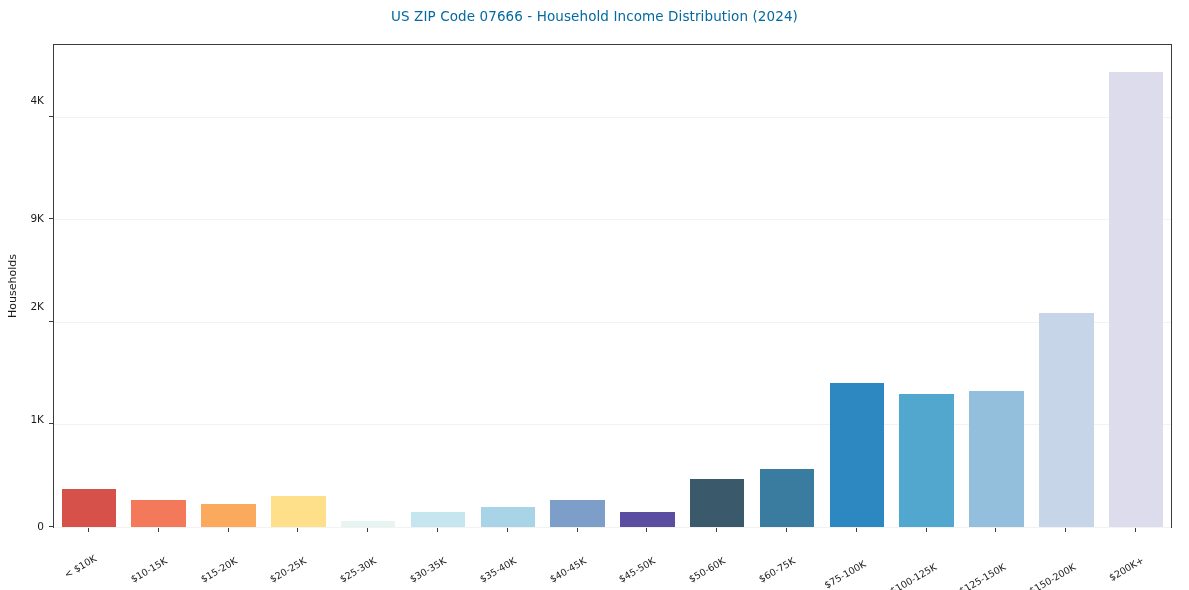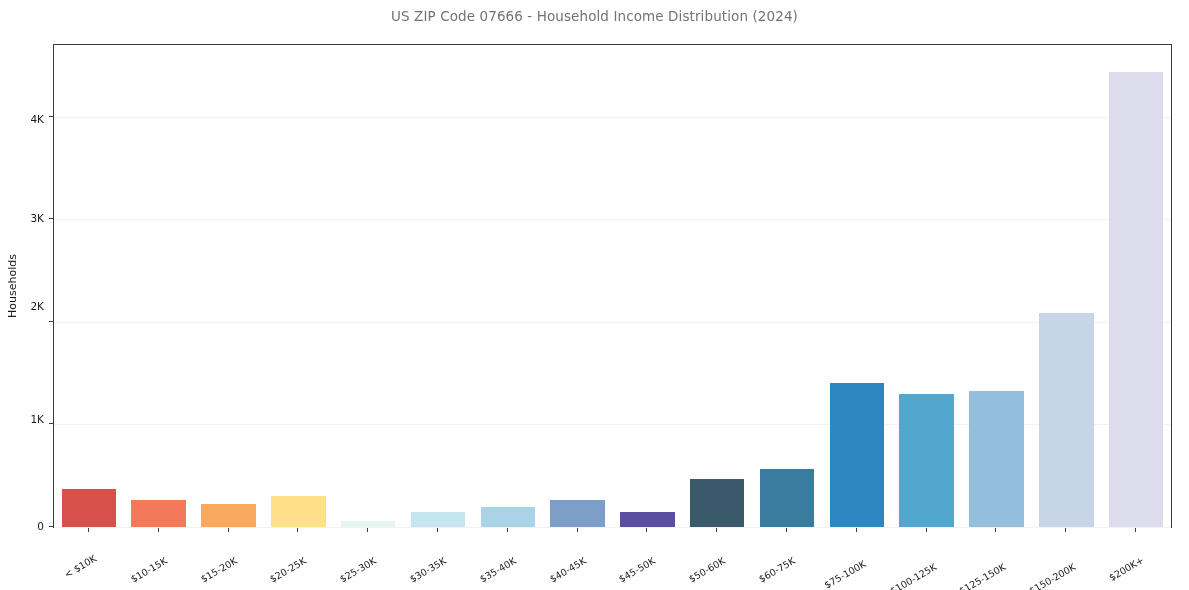"US ZIP Code 07666 -" #chart-title { color: #737373 -> #0369a1 }
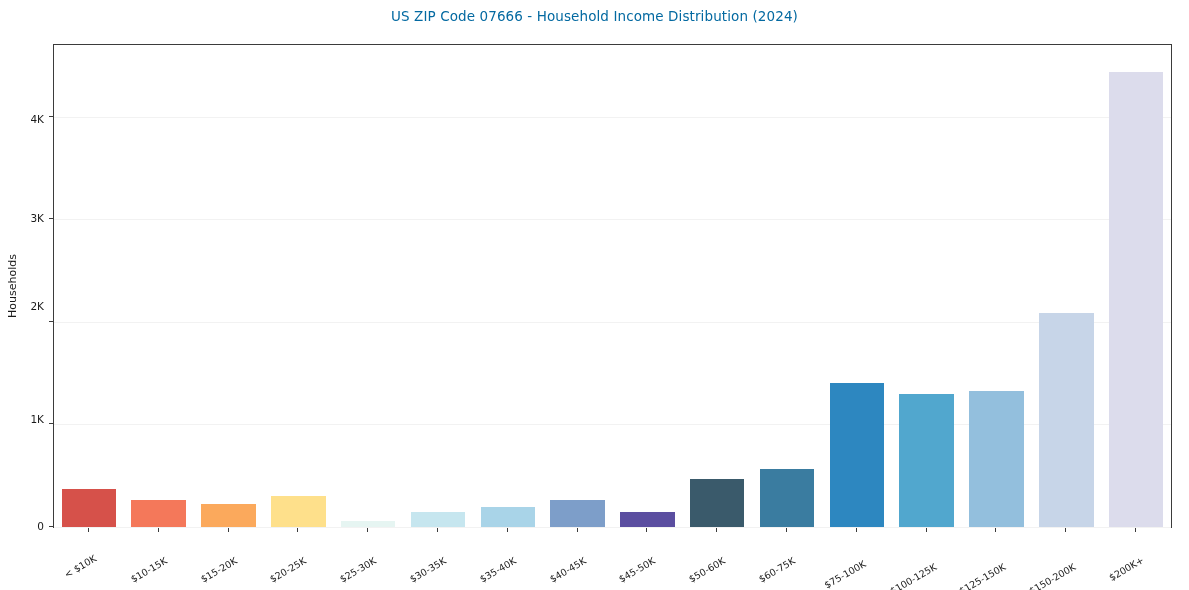"4K" div.ytick-label { top: 75px -> 56px }
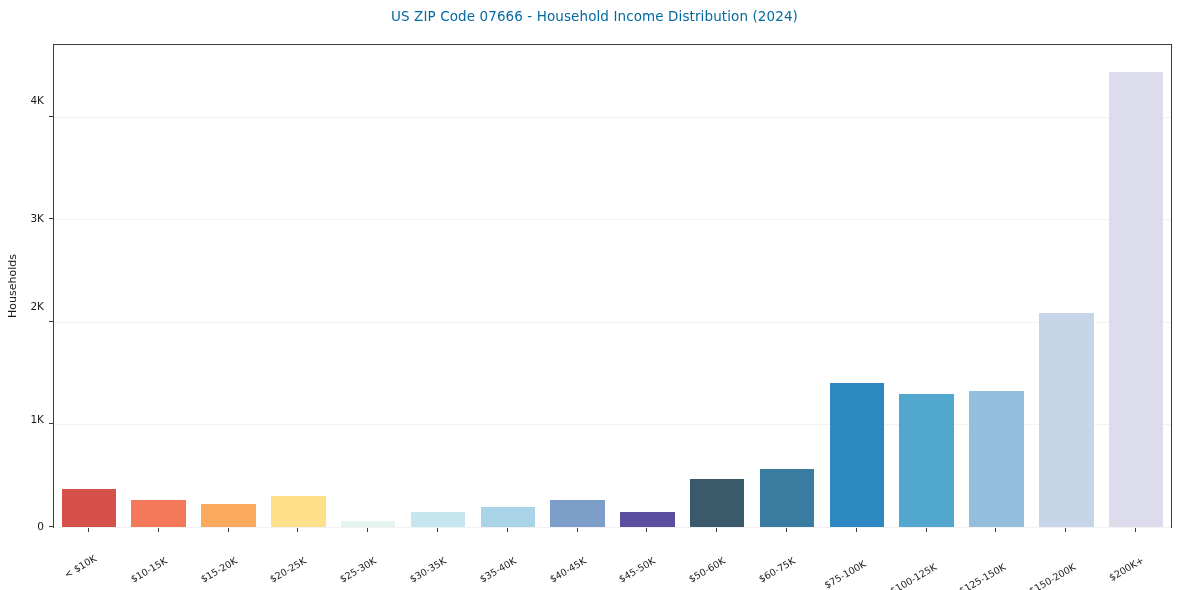"3K" div.ytick-label { text: 3K -> 9K }
